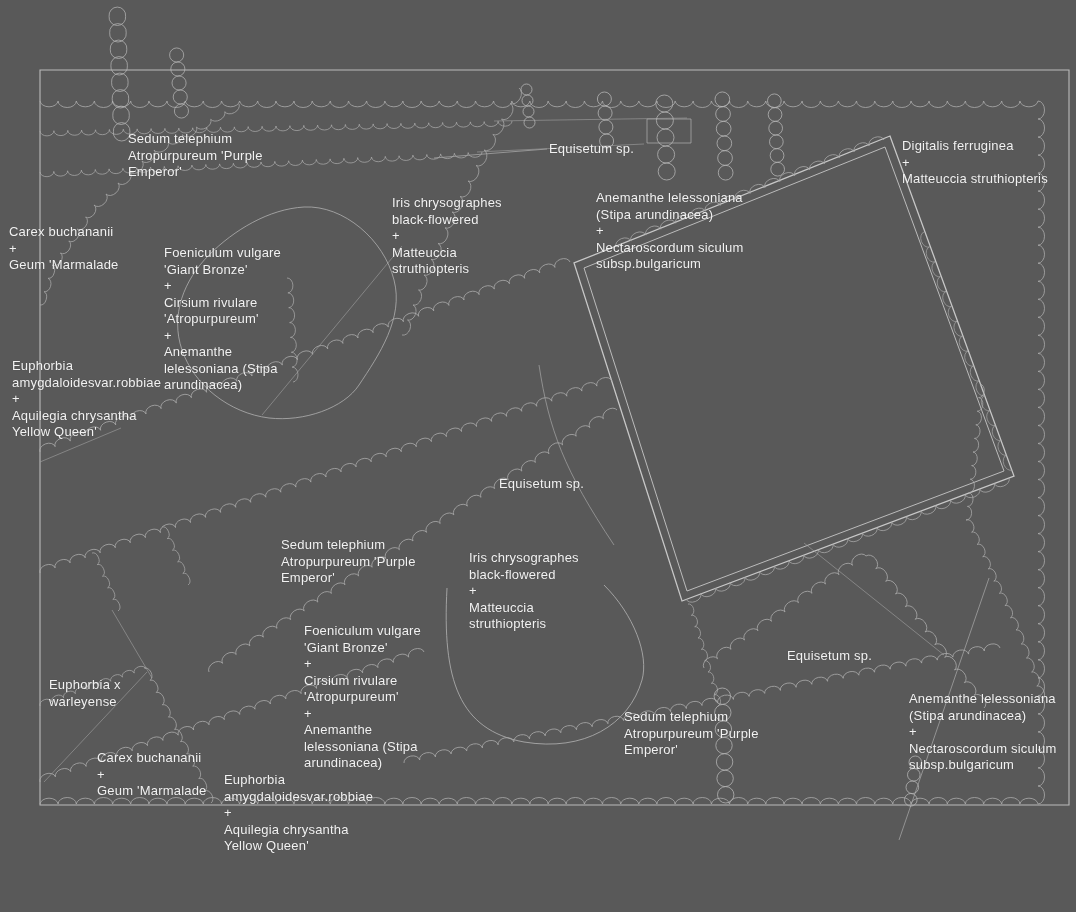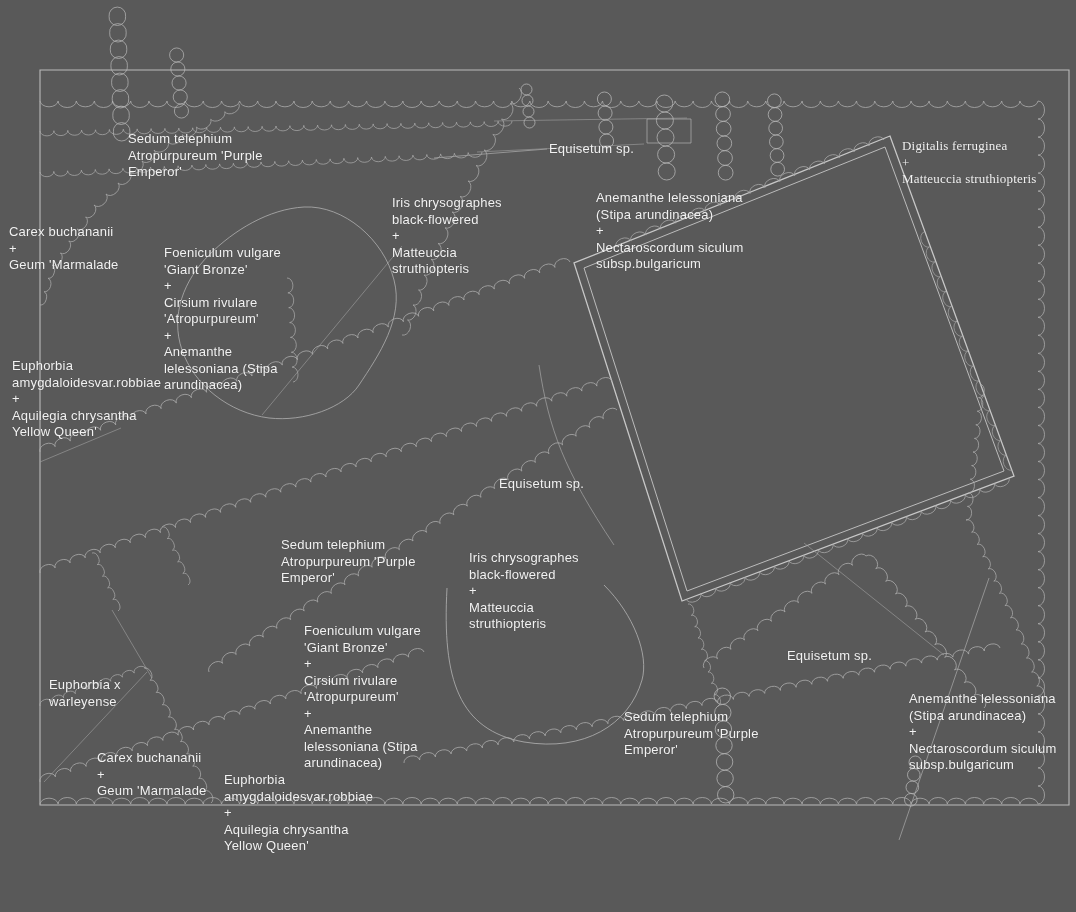"Digitalis ferruginea" div.lbl { font-family: Liberation Serif, serif -> none }
